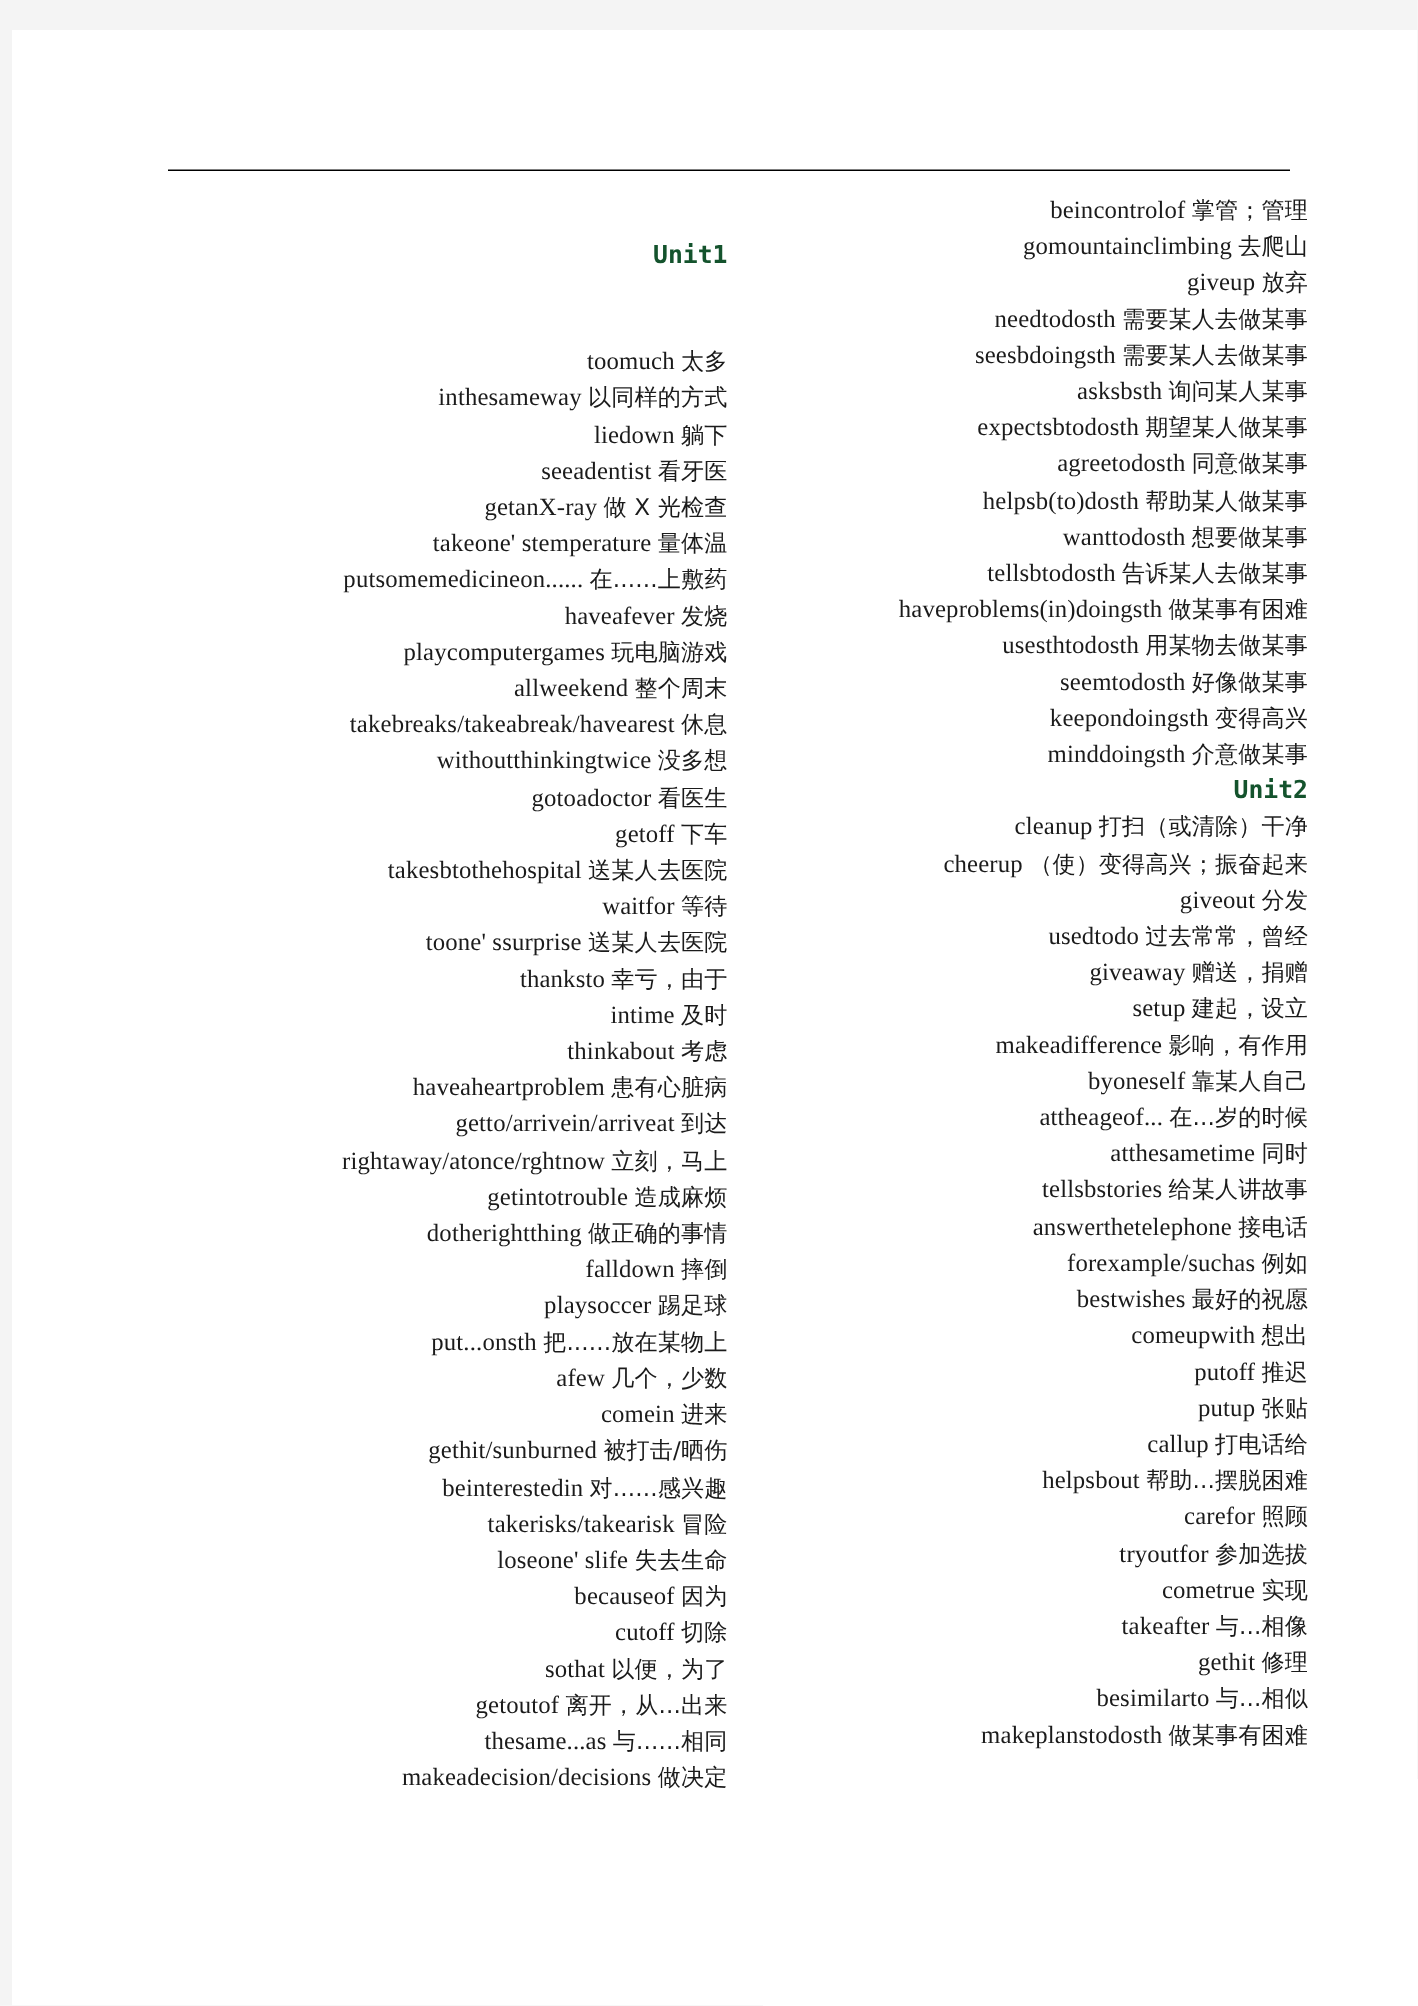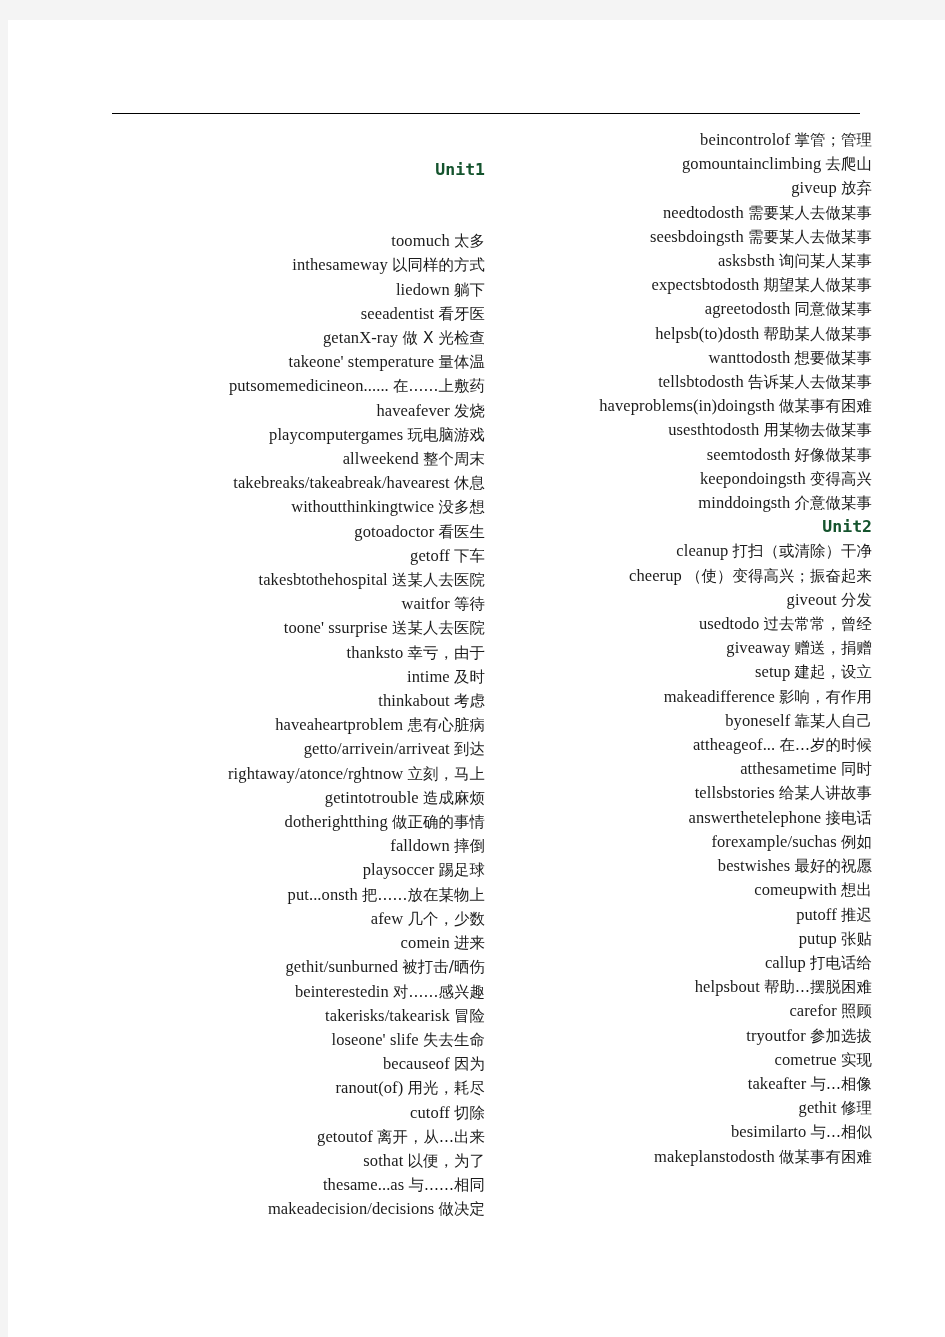"ranout(of) 用光，耗尽" div.entry { html: <div><span>ranout(of)</span> <span>用光，耗尽</span></div> -> none }
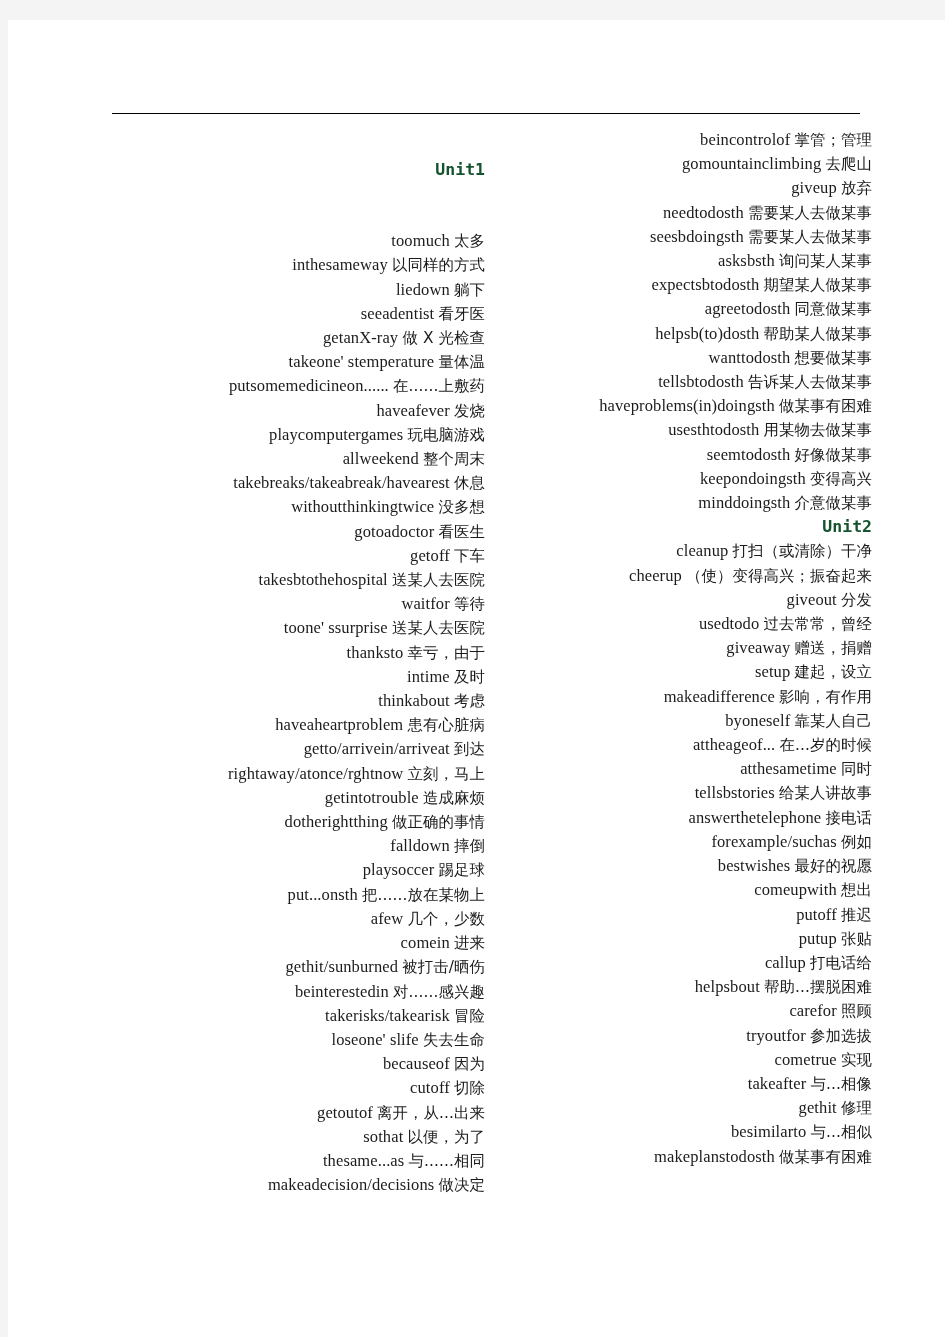"getoutof 离开，从...出来" div.entry { order: before "sothat 以便，为了" -> after "sothat 以便，为了" }
